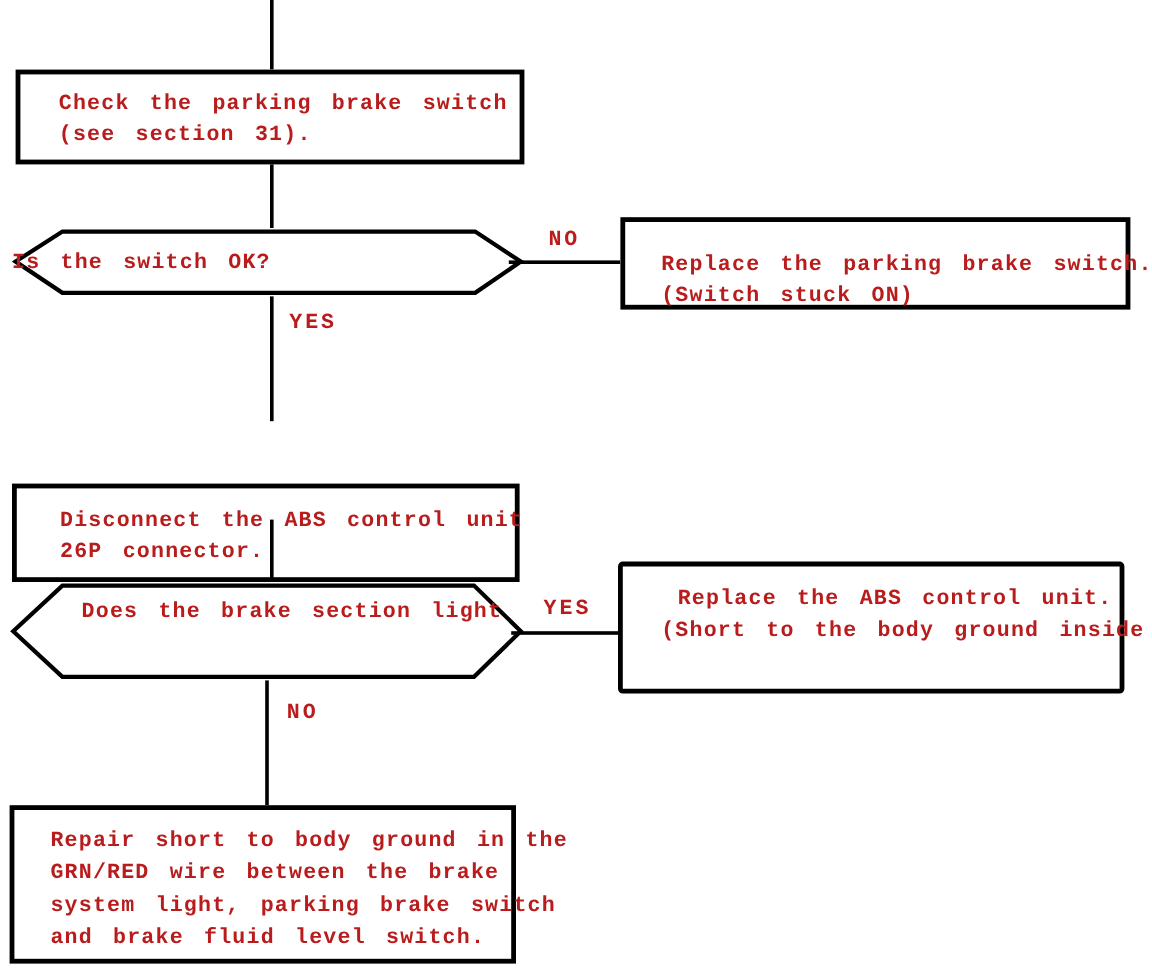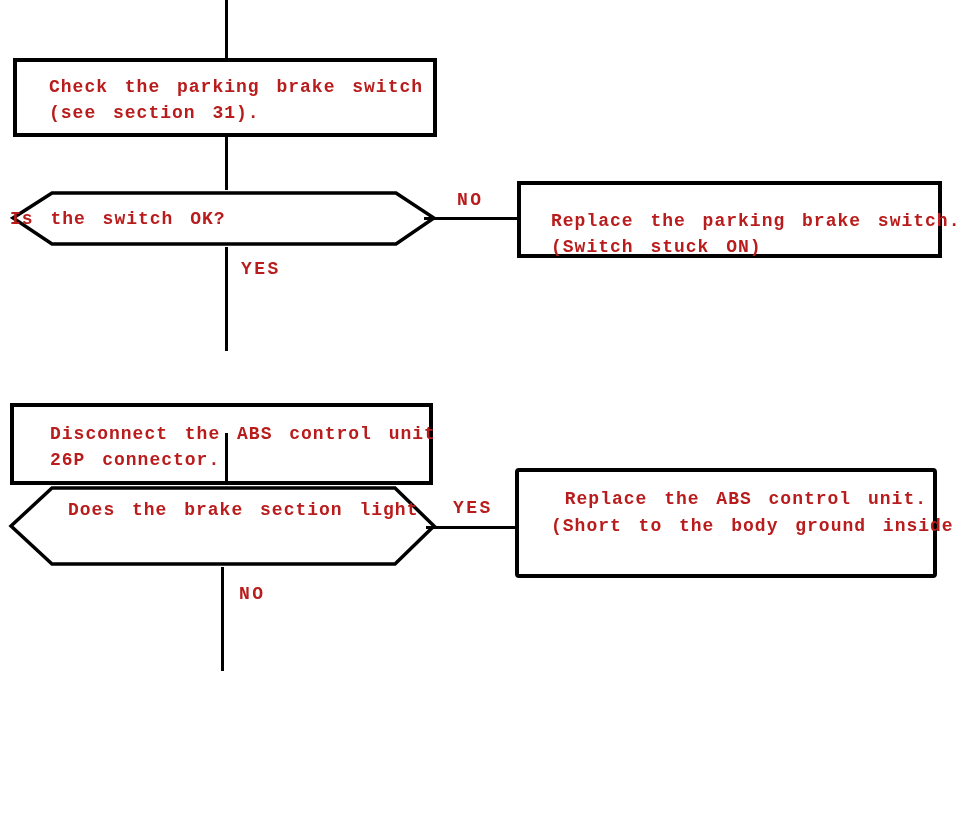"Repair short to body ground" div.box { html: none -> <div> <div>Repair short to body ground in the</div> <div>GRN/RED wire between the brake</div> <div>system light, parking brake switch</div> <div>and brake fluid level switch.</div> </div> }
